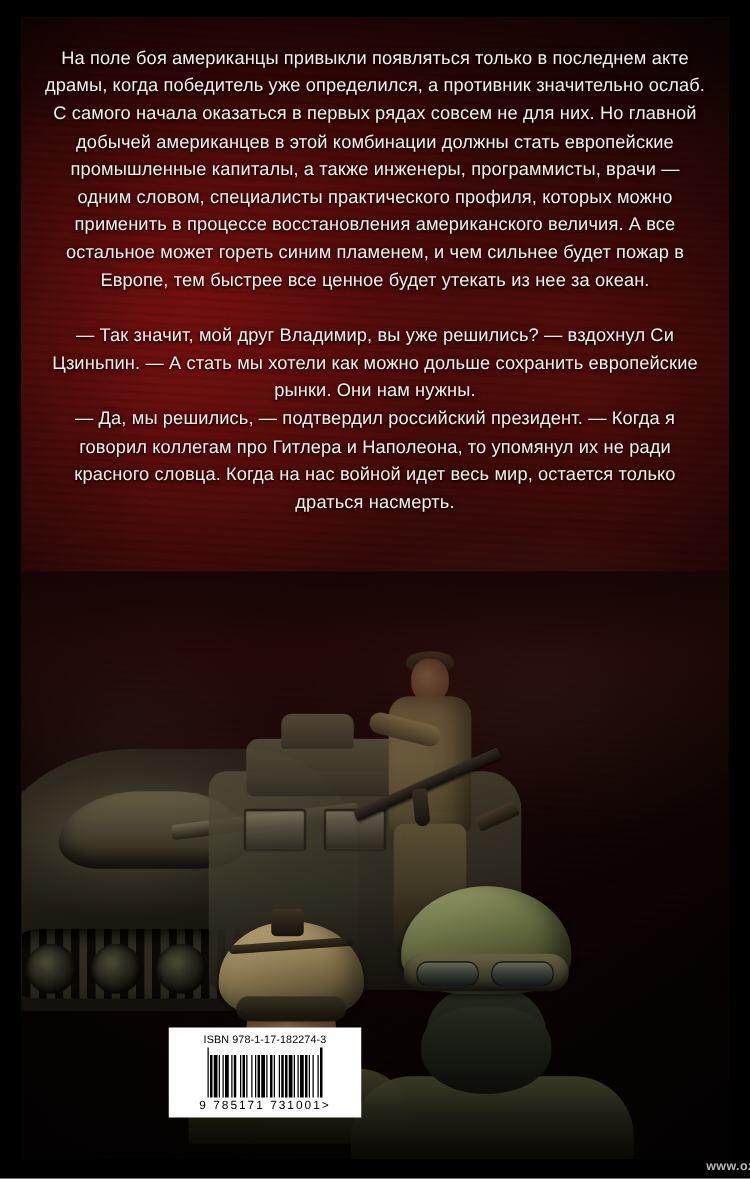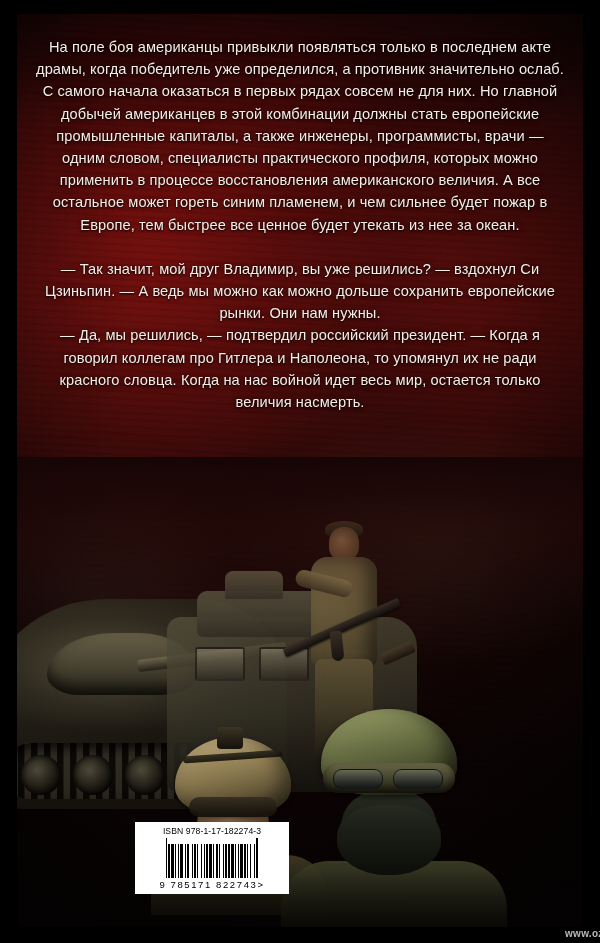"— Так значит, мой друг" p { text: ведь мы можно -> стать мы хотели }
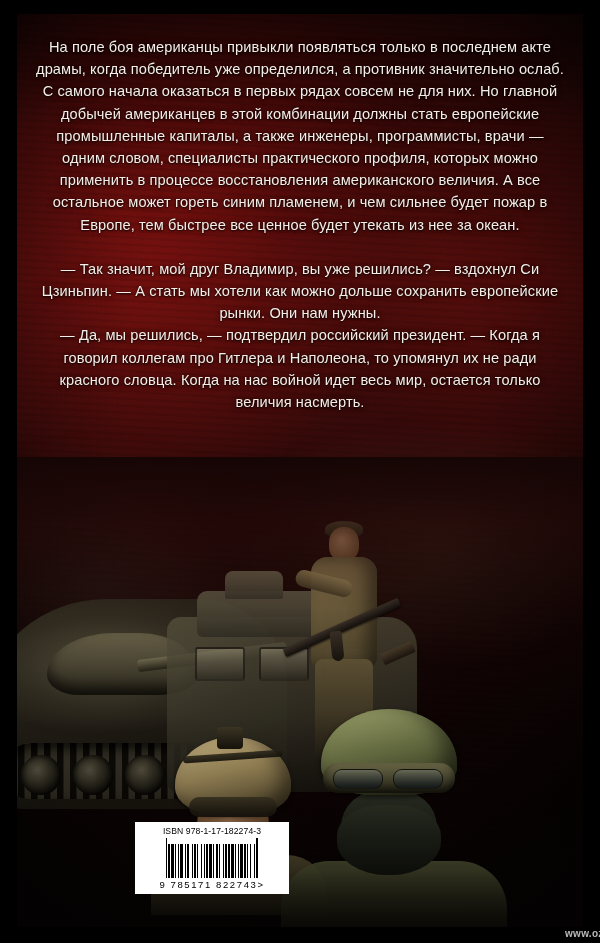"— Да, мы решились, —" p { text: величия -> драться }
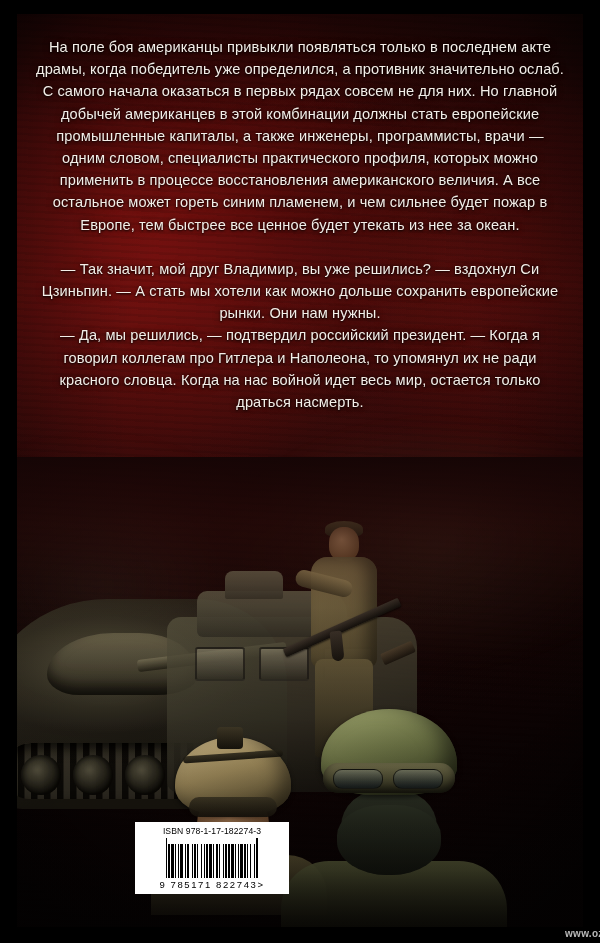"785171 822743" span { text: 822743 -> 731001 }
